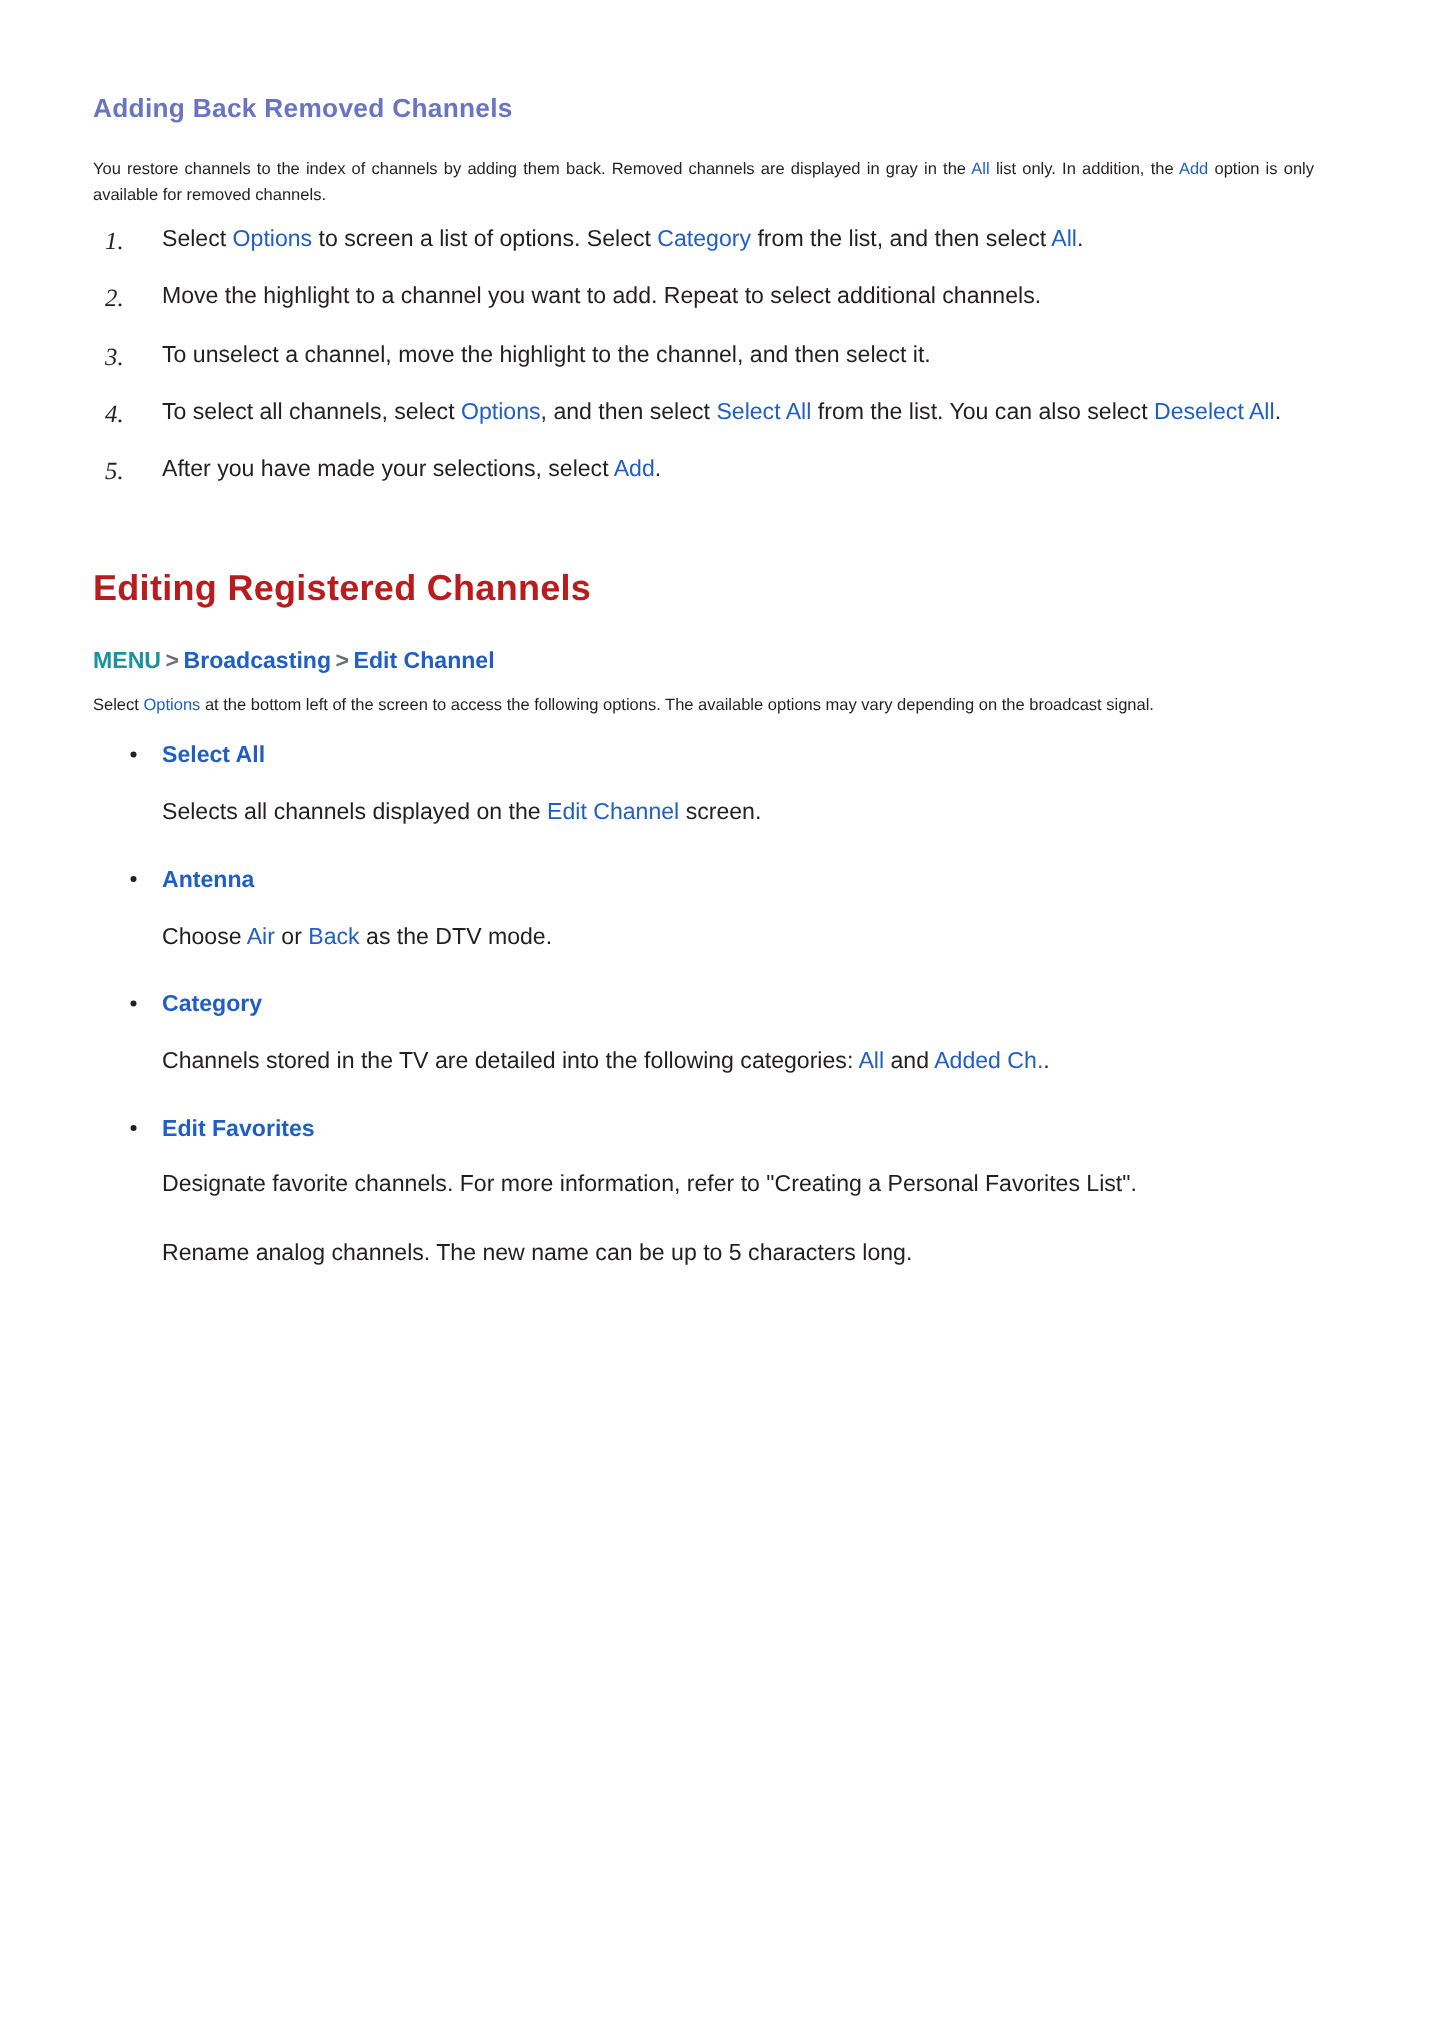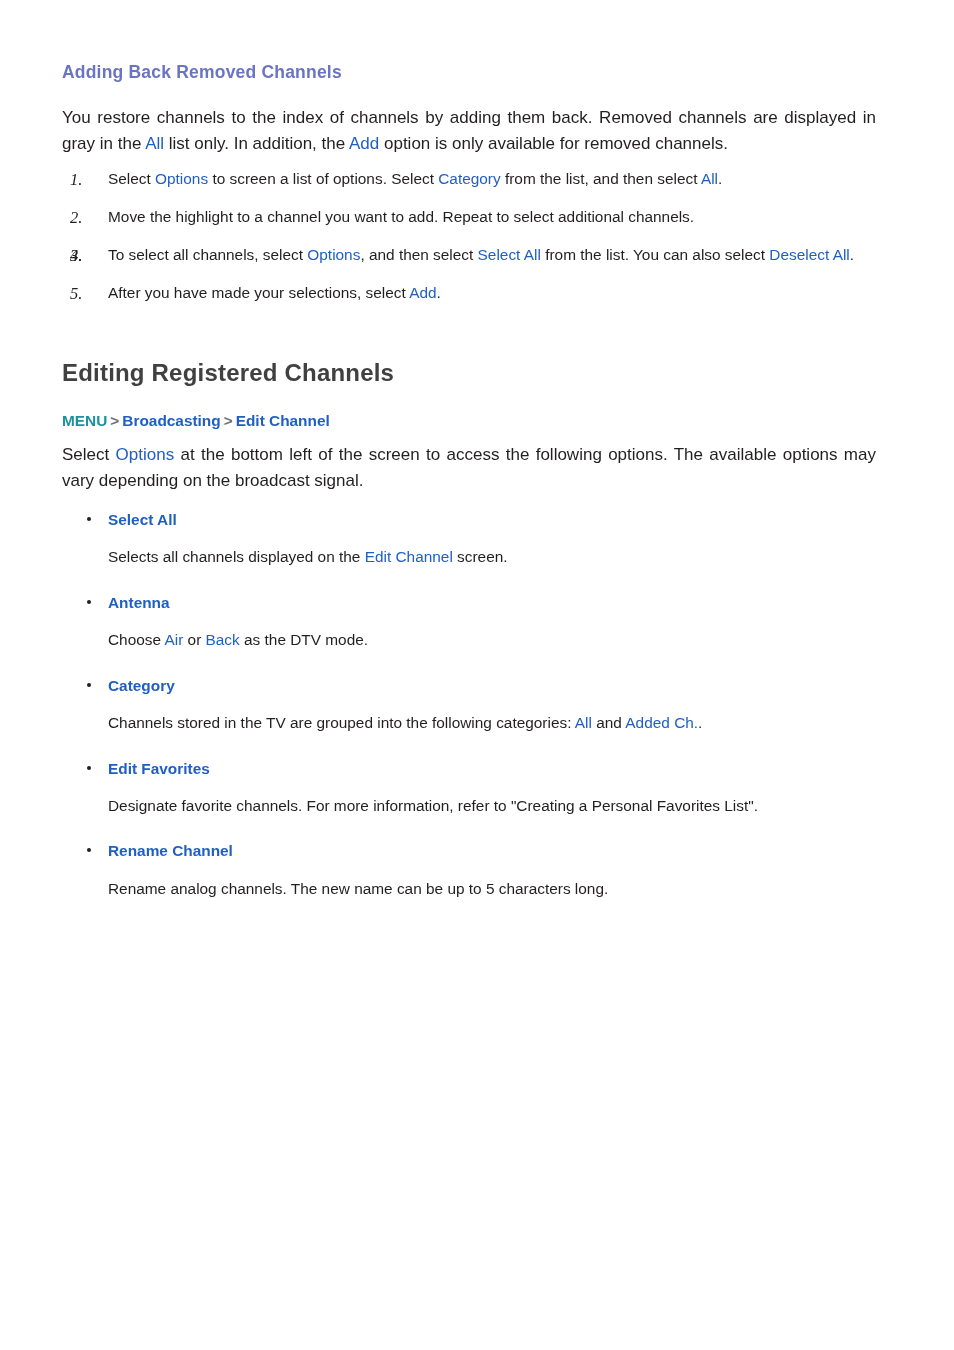"You restore channels to the" p.body { font-size: 17px -> 11px }
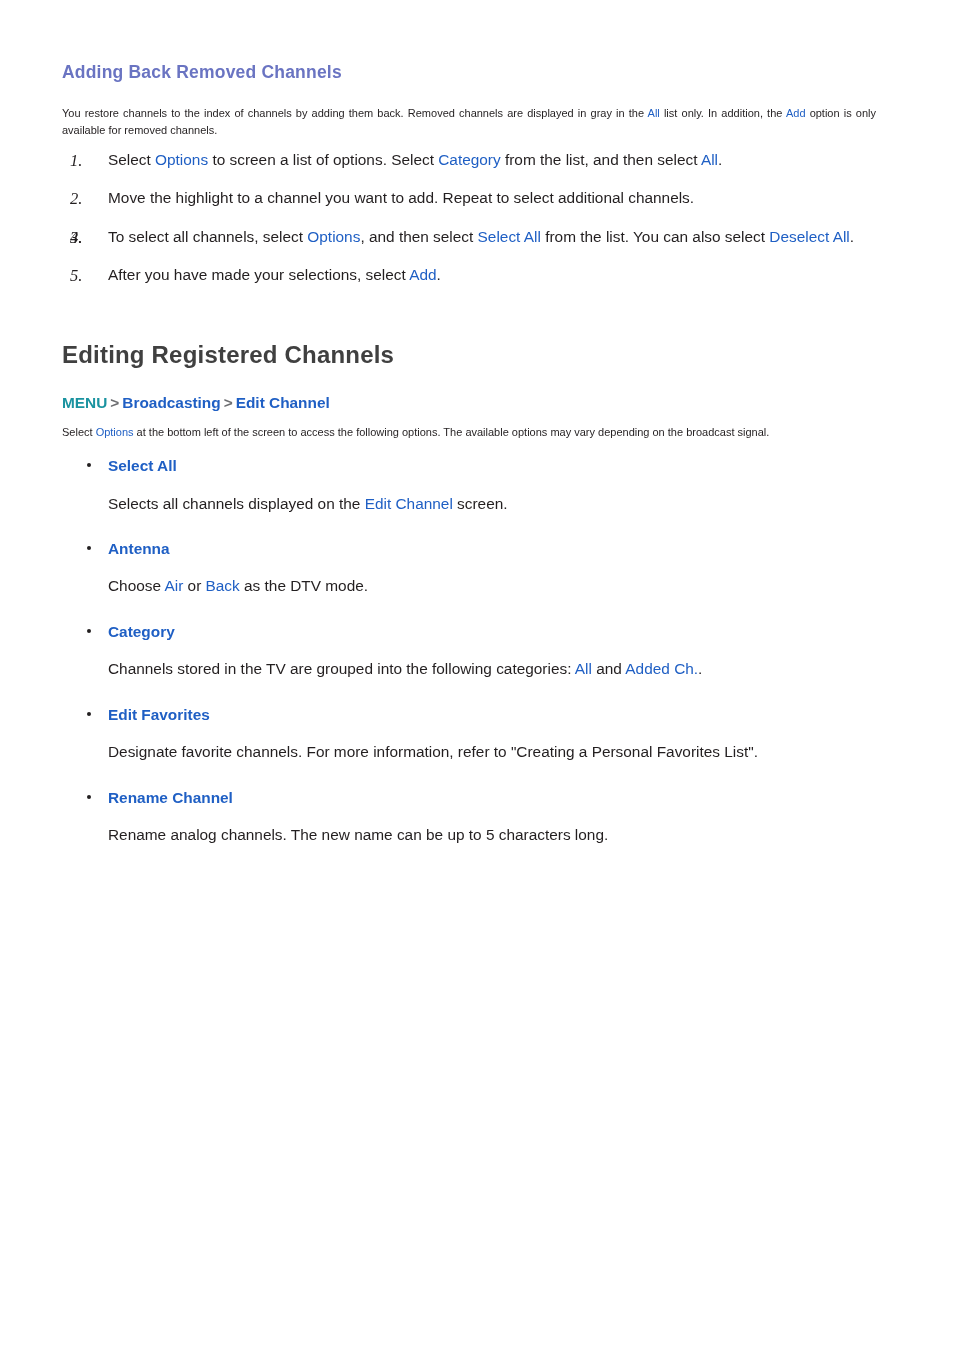"To unselect a channel, move" span { html: none -> <span>To unselect a channel, move the highlight to the channel, and then select it.</span> }
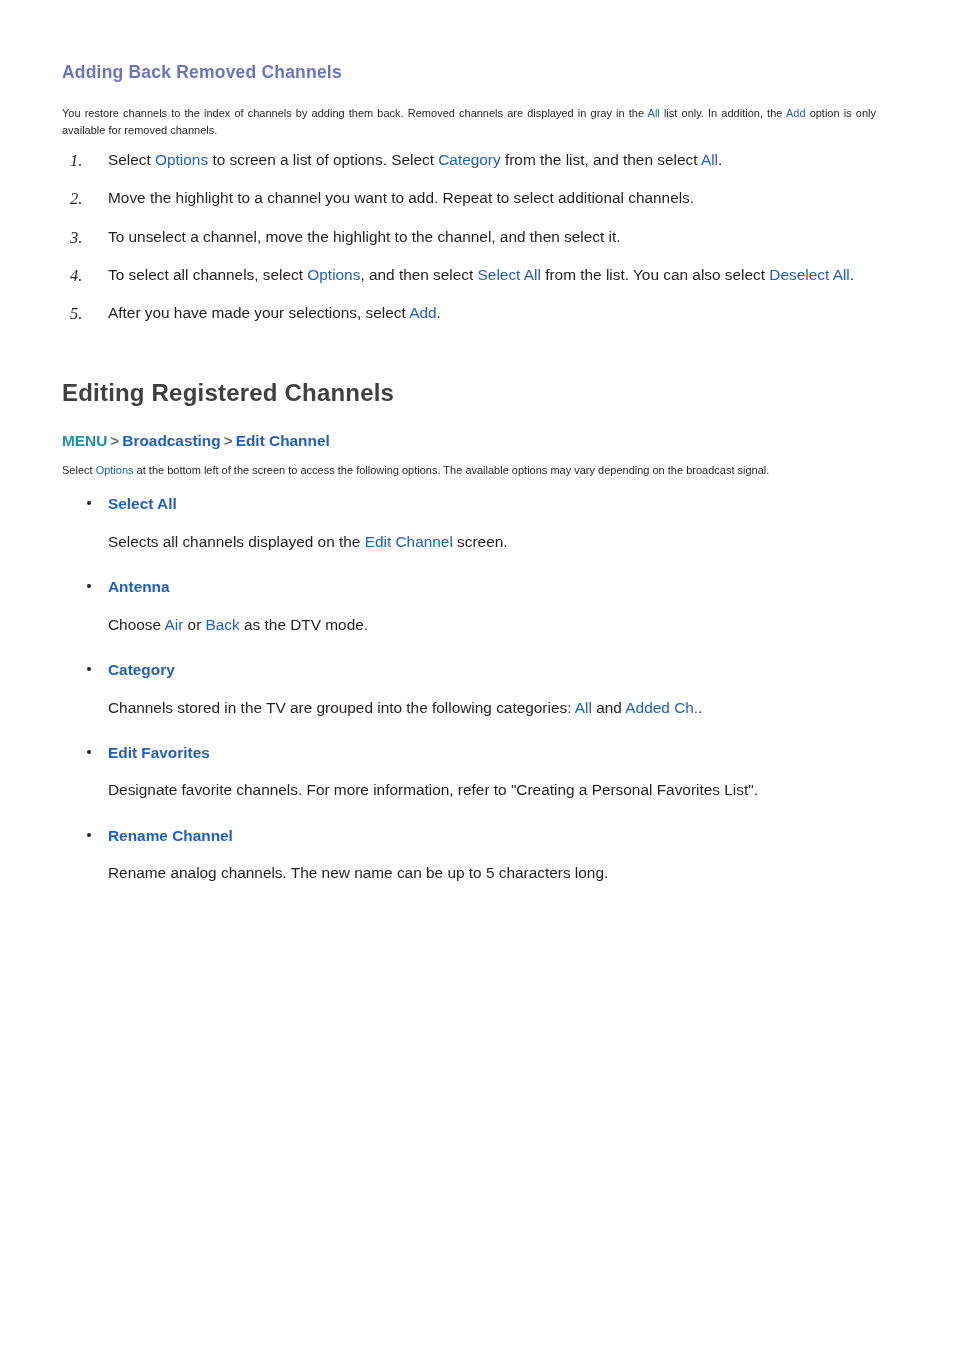"Editing Registered Channels" h1.main-head { color: #404040 -> #b91c1c }
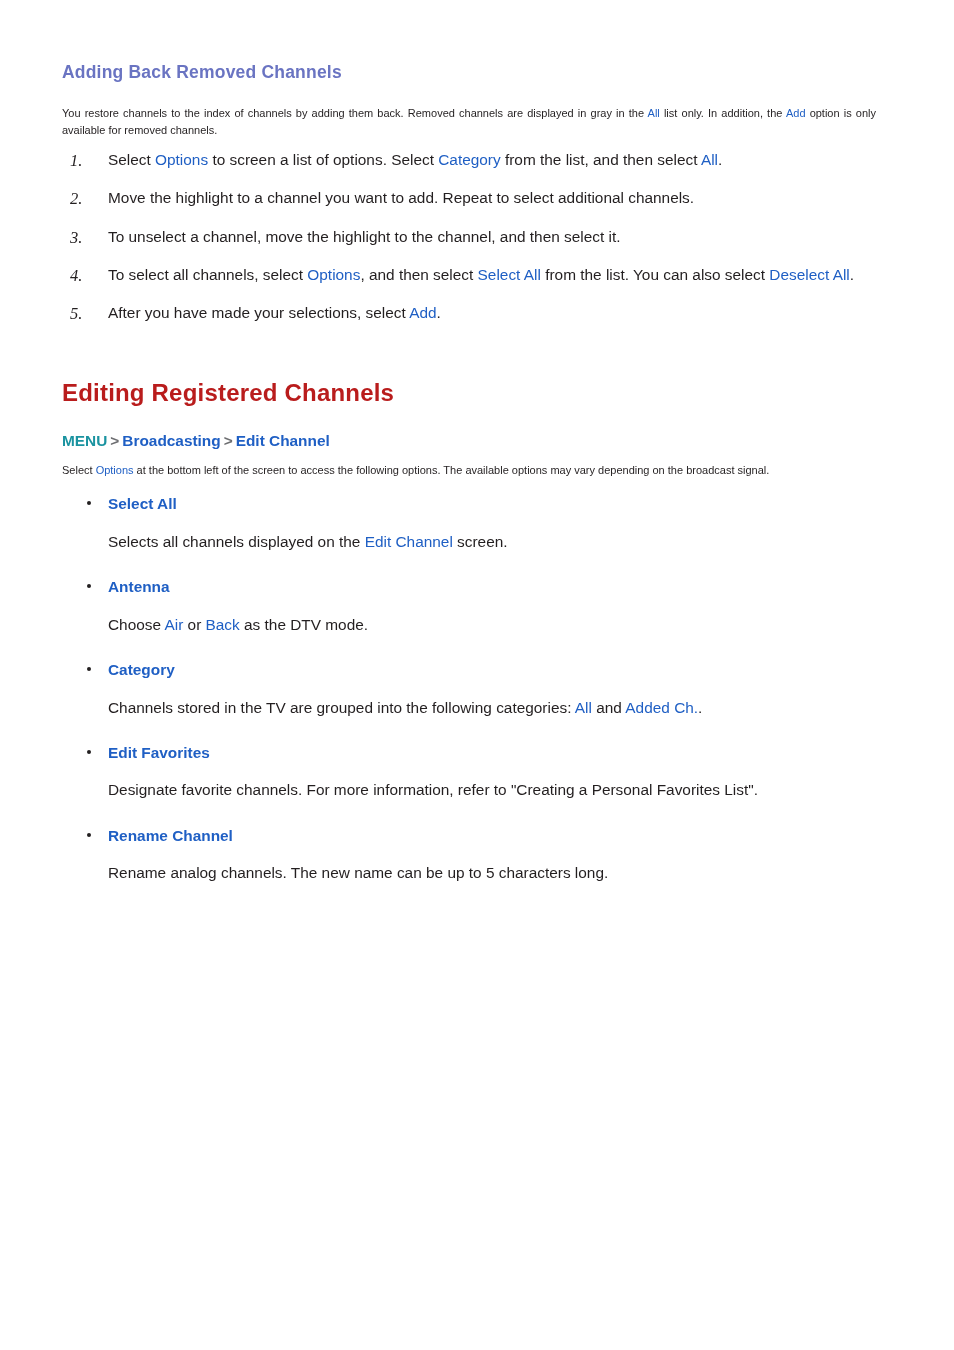"Channels stored in the TV" span { text: grouped -> detailed }
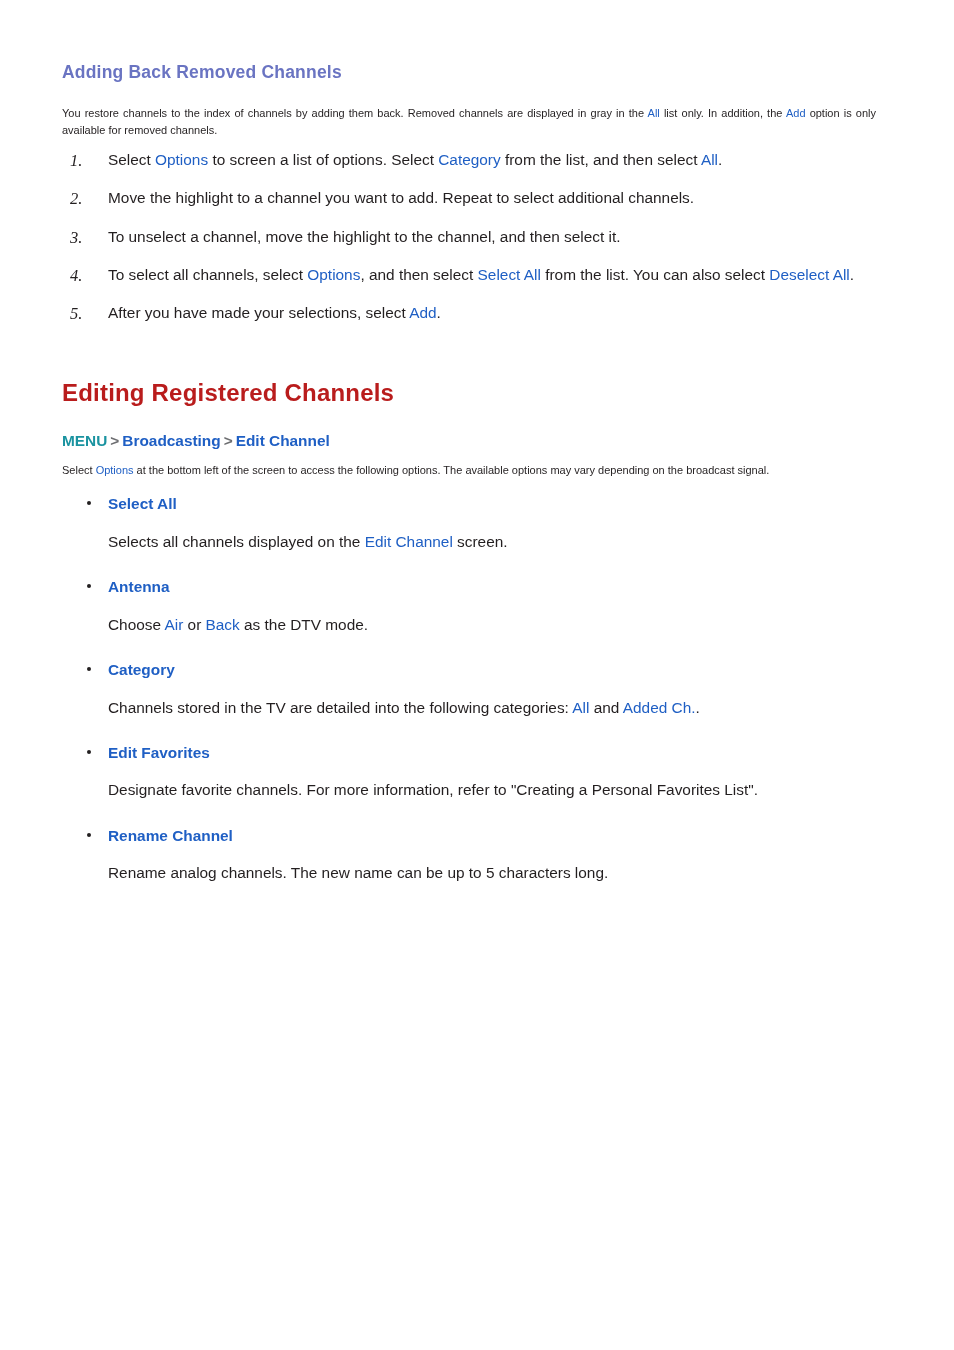"Rename Channel" div.opt-title { html: <div><span></span><span>Rename Channel</span></div> -> none }
